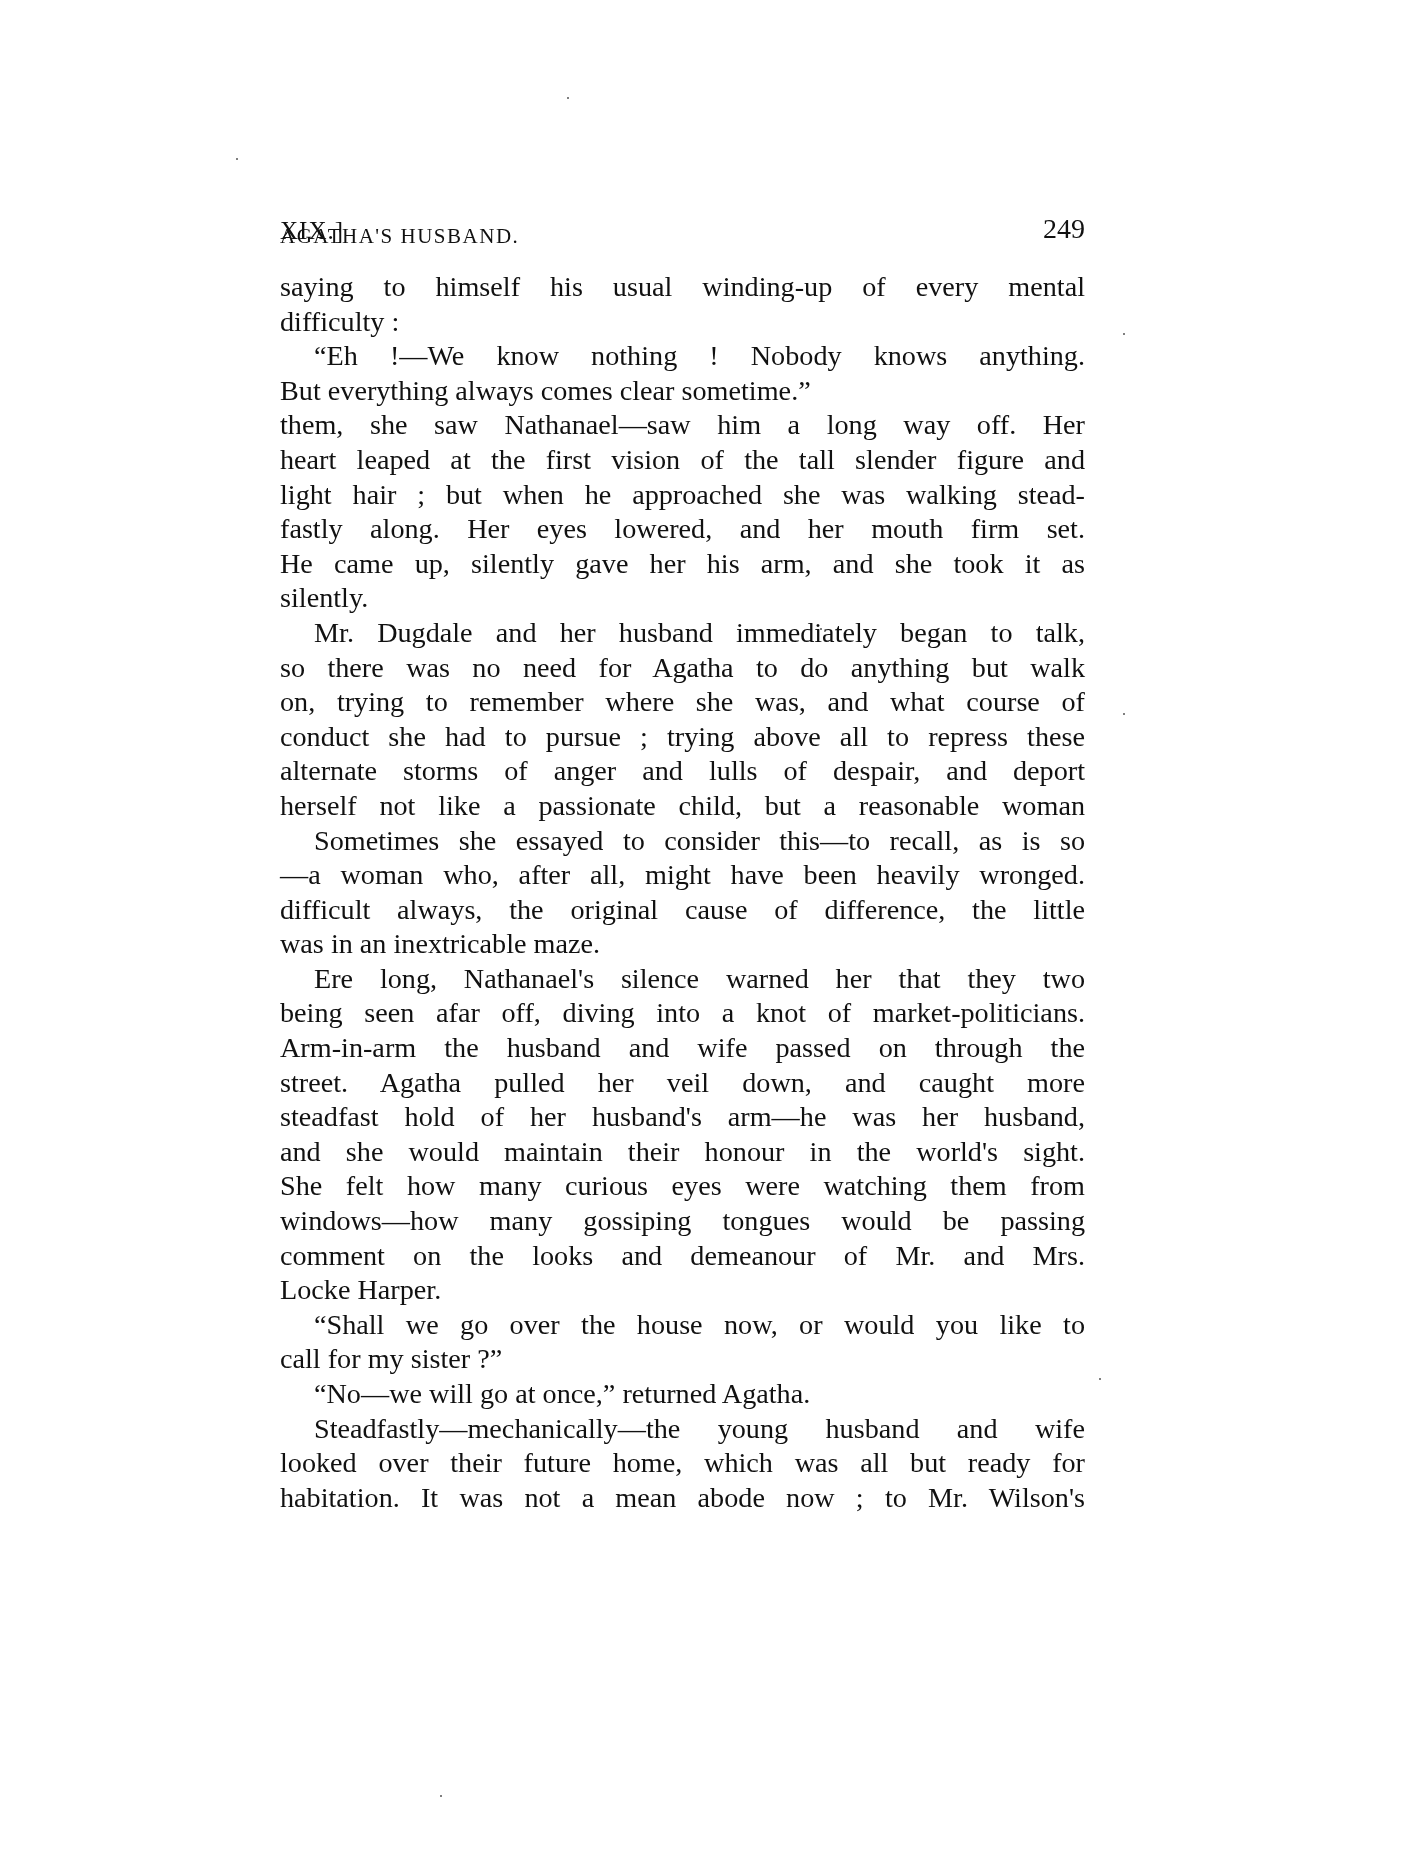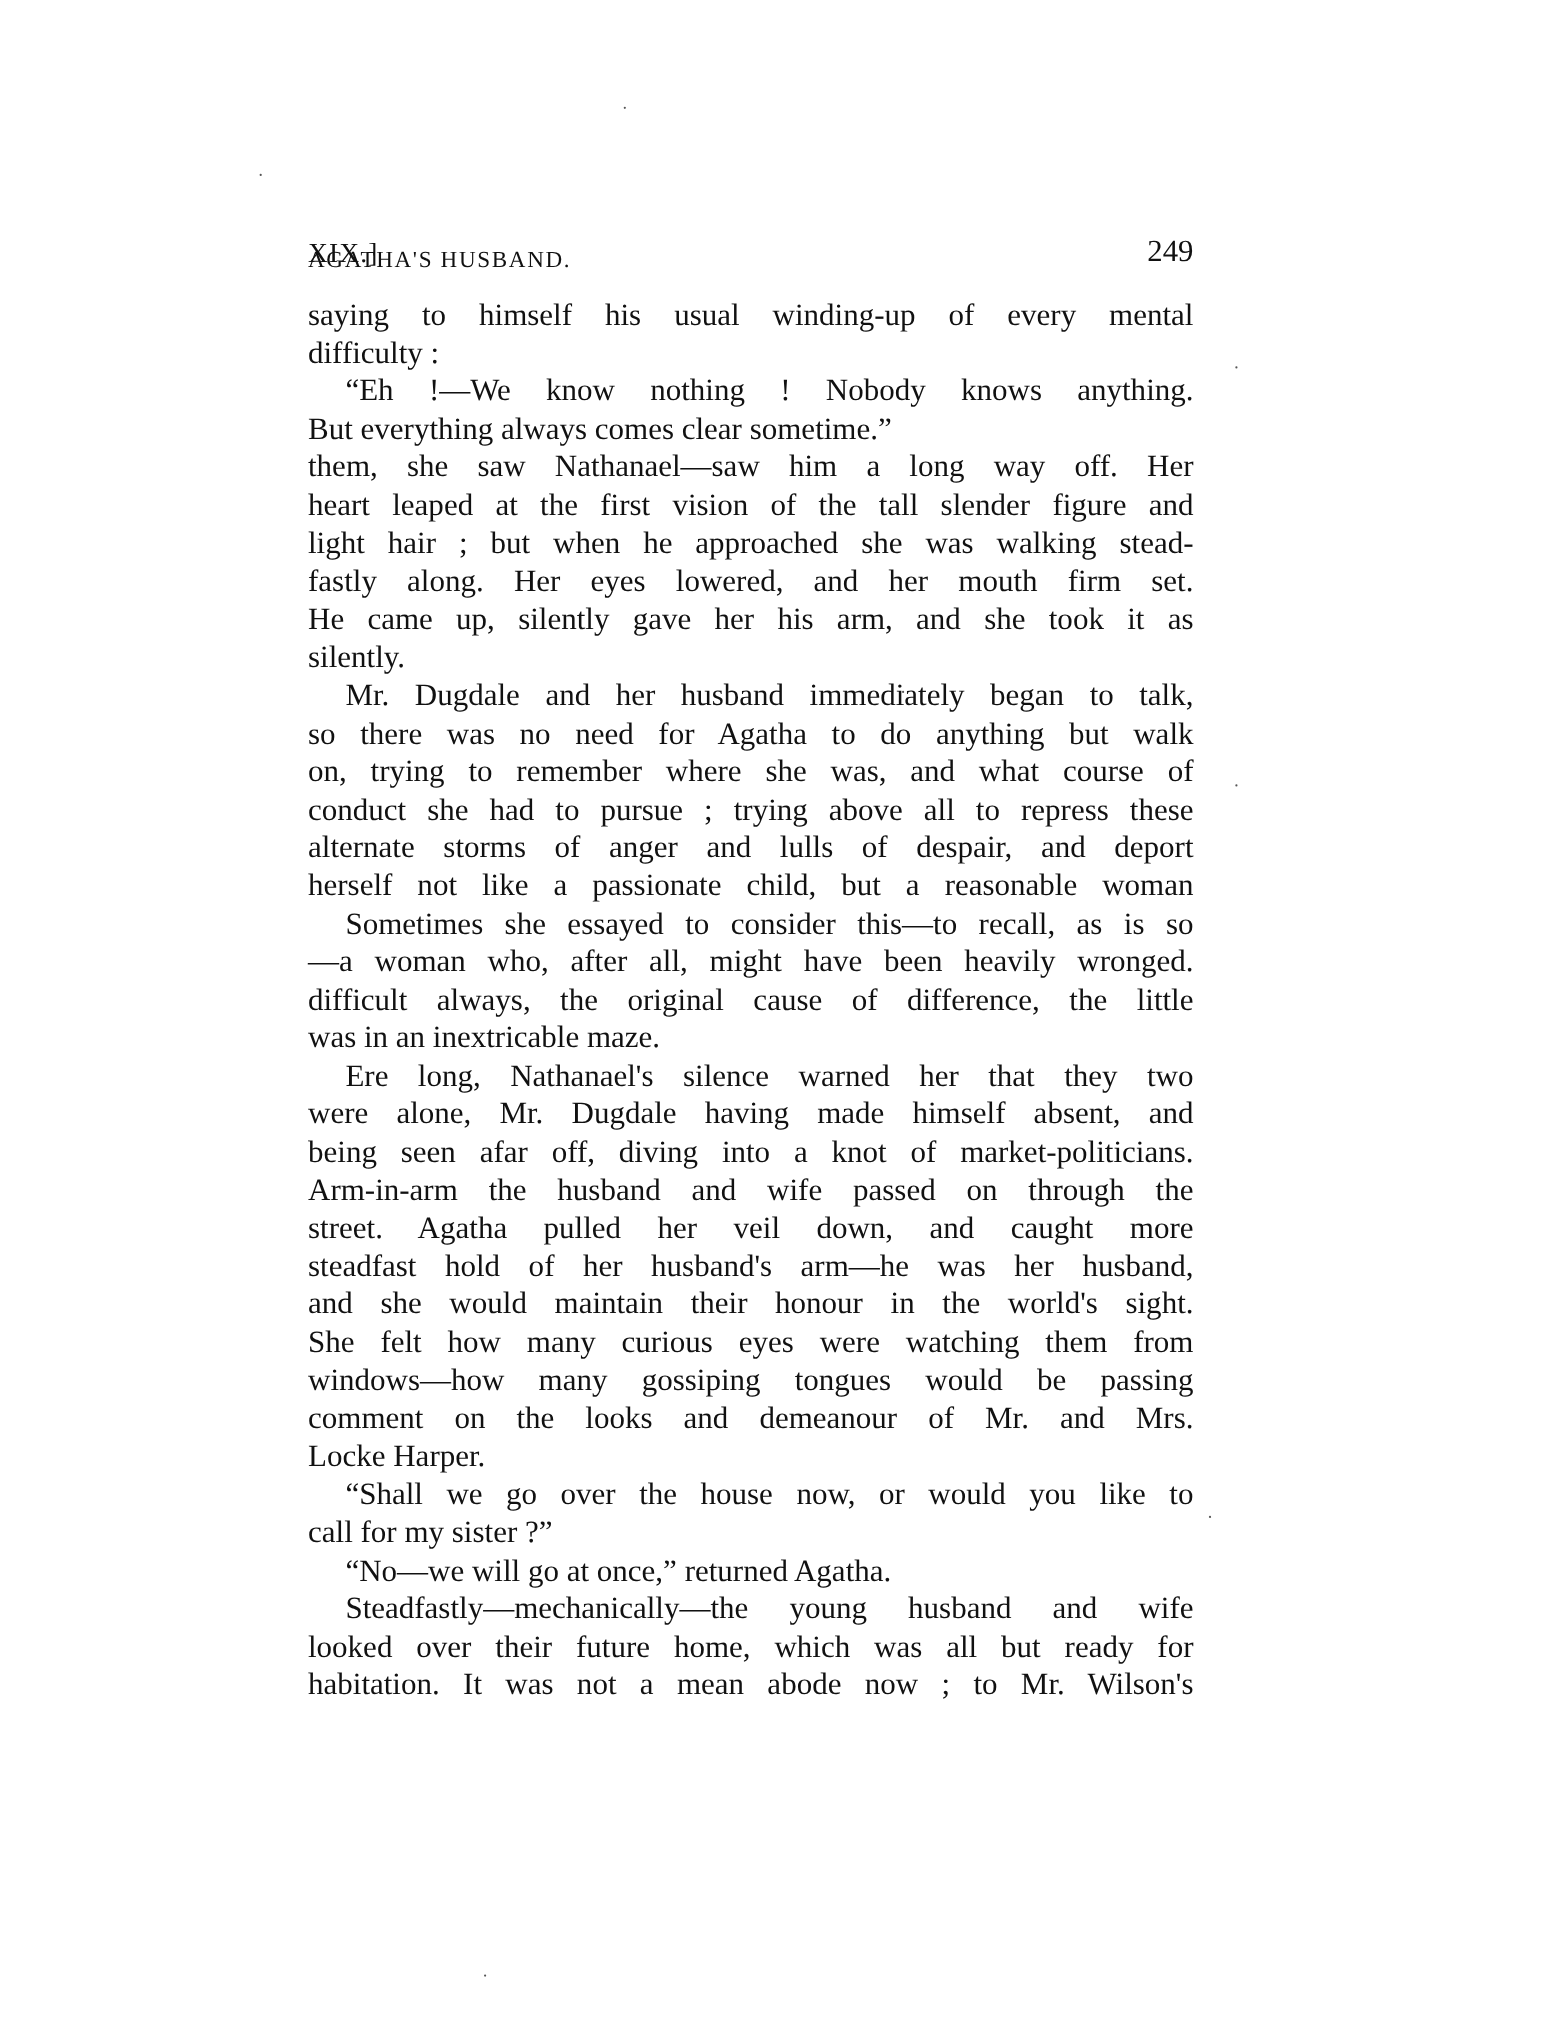"were alone, Mr. Dugdale having" span.line { html: <span>were alone, Mr. Dugdale having made himself absent, and</span> -> none }
